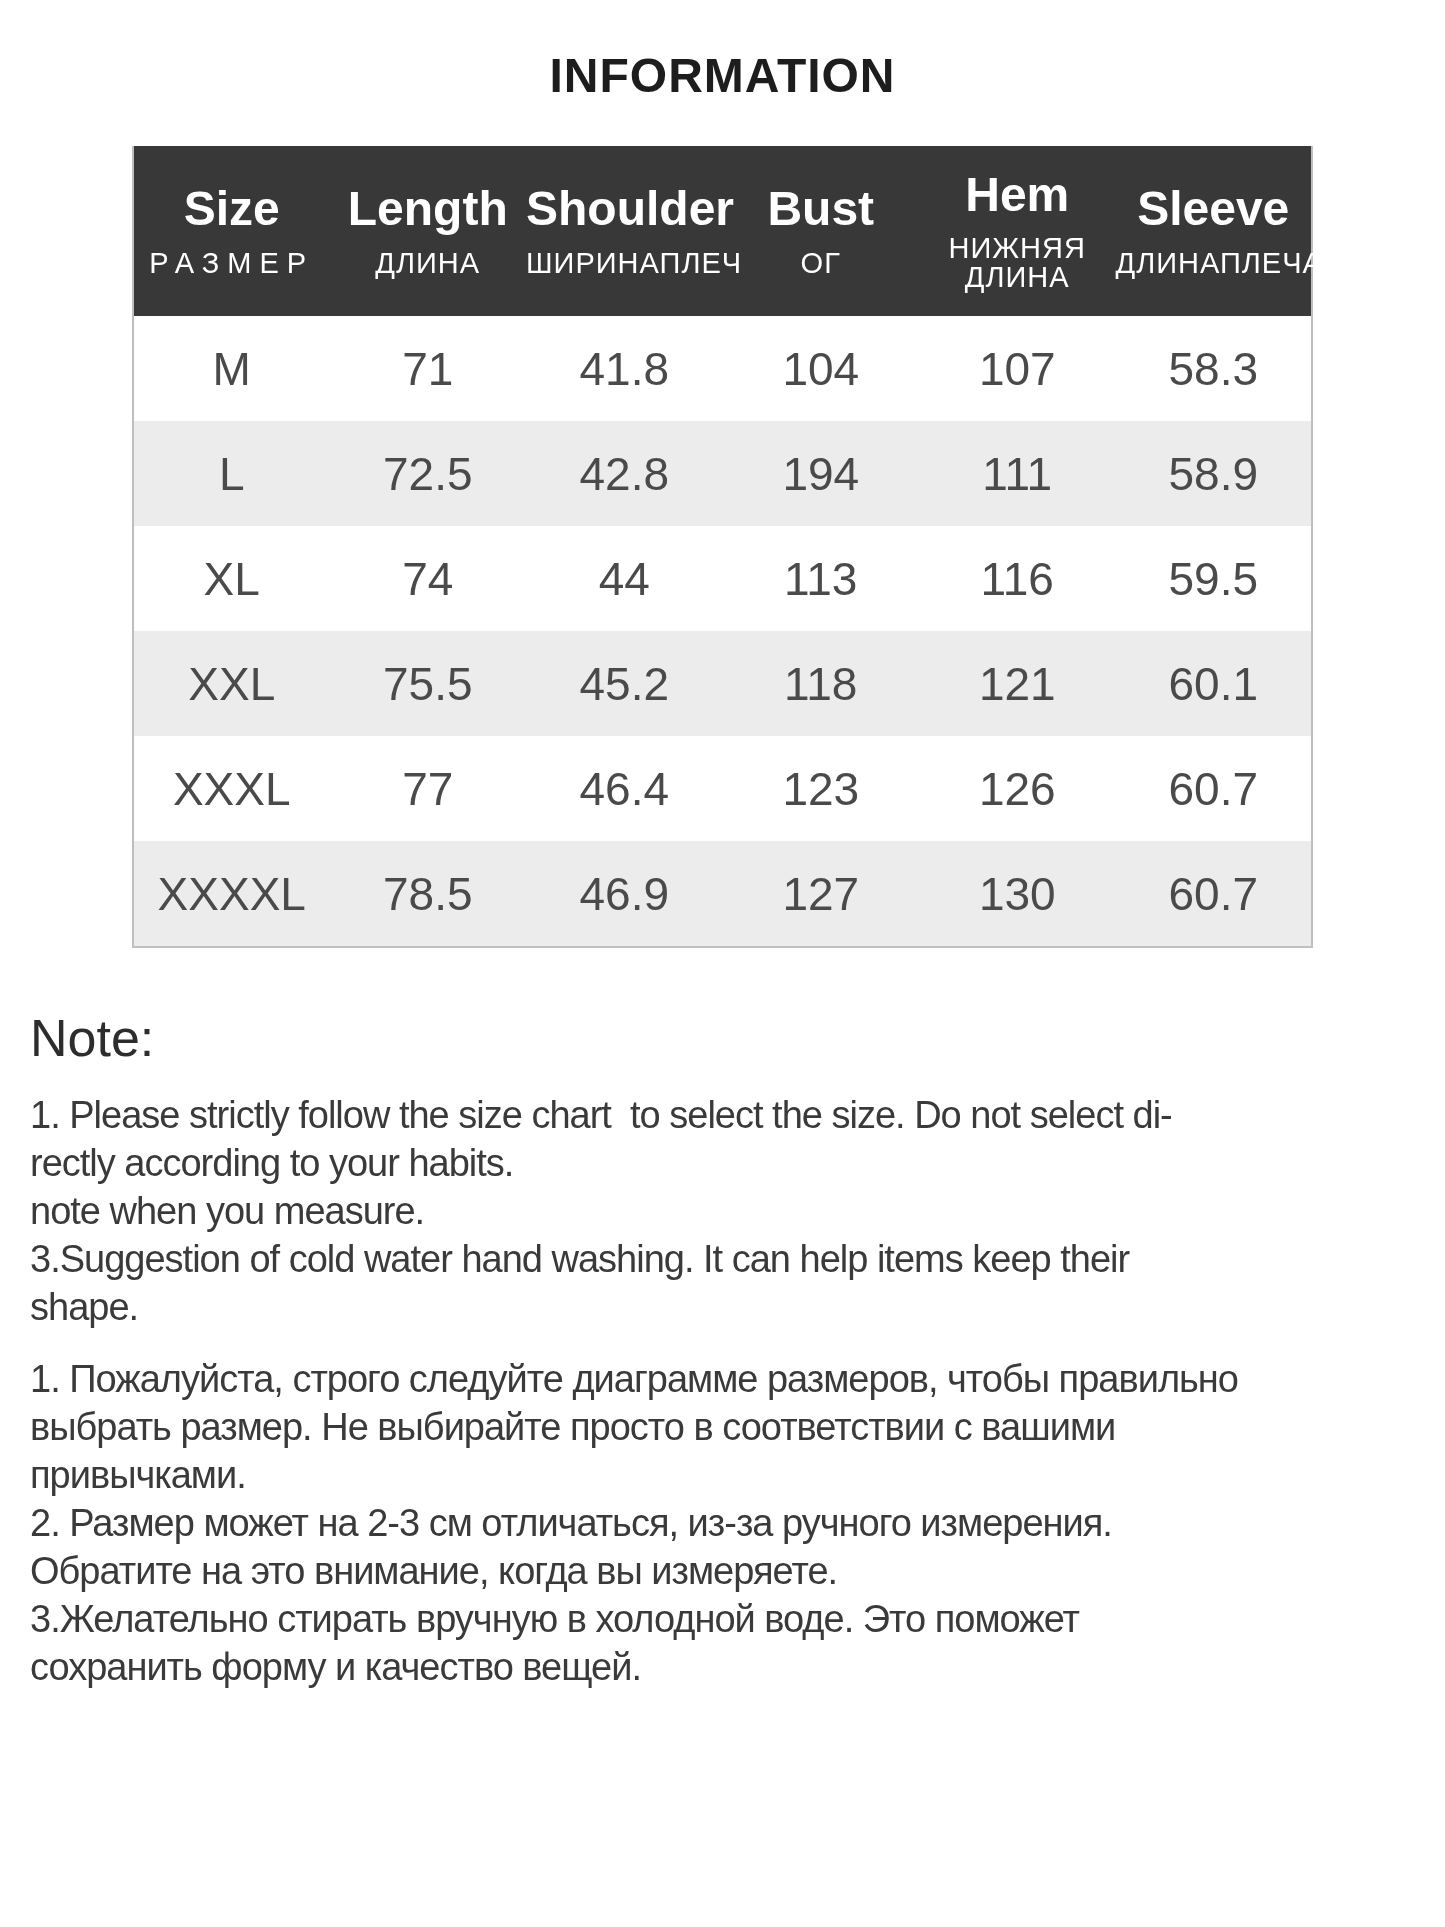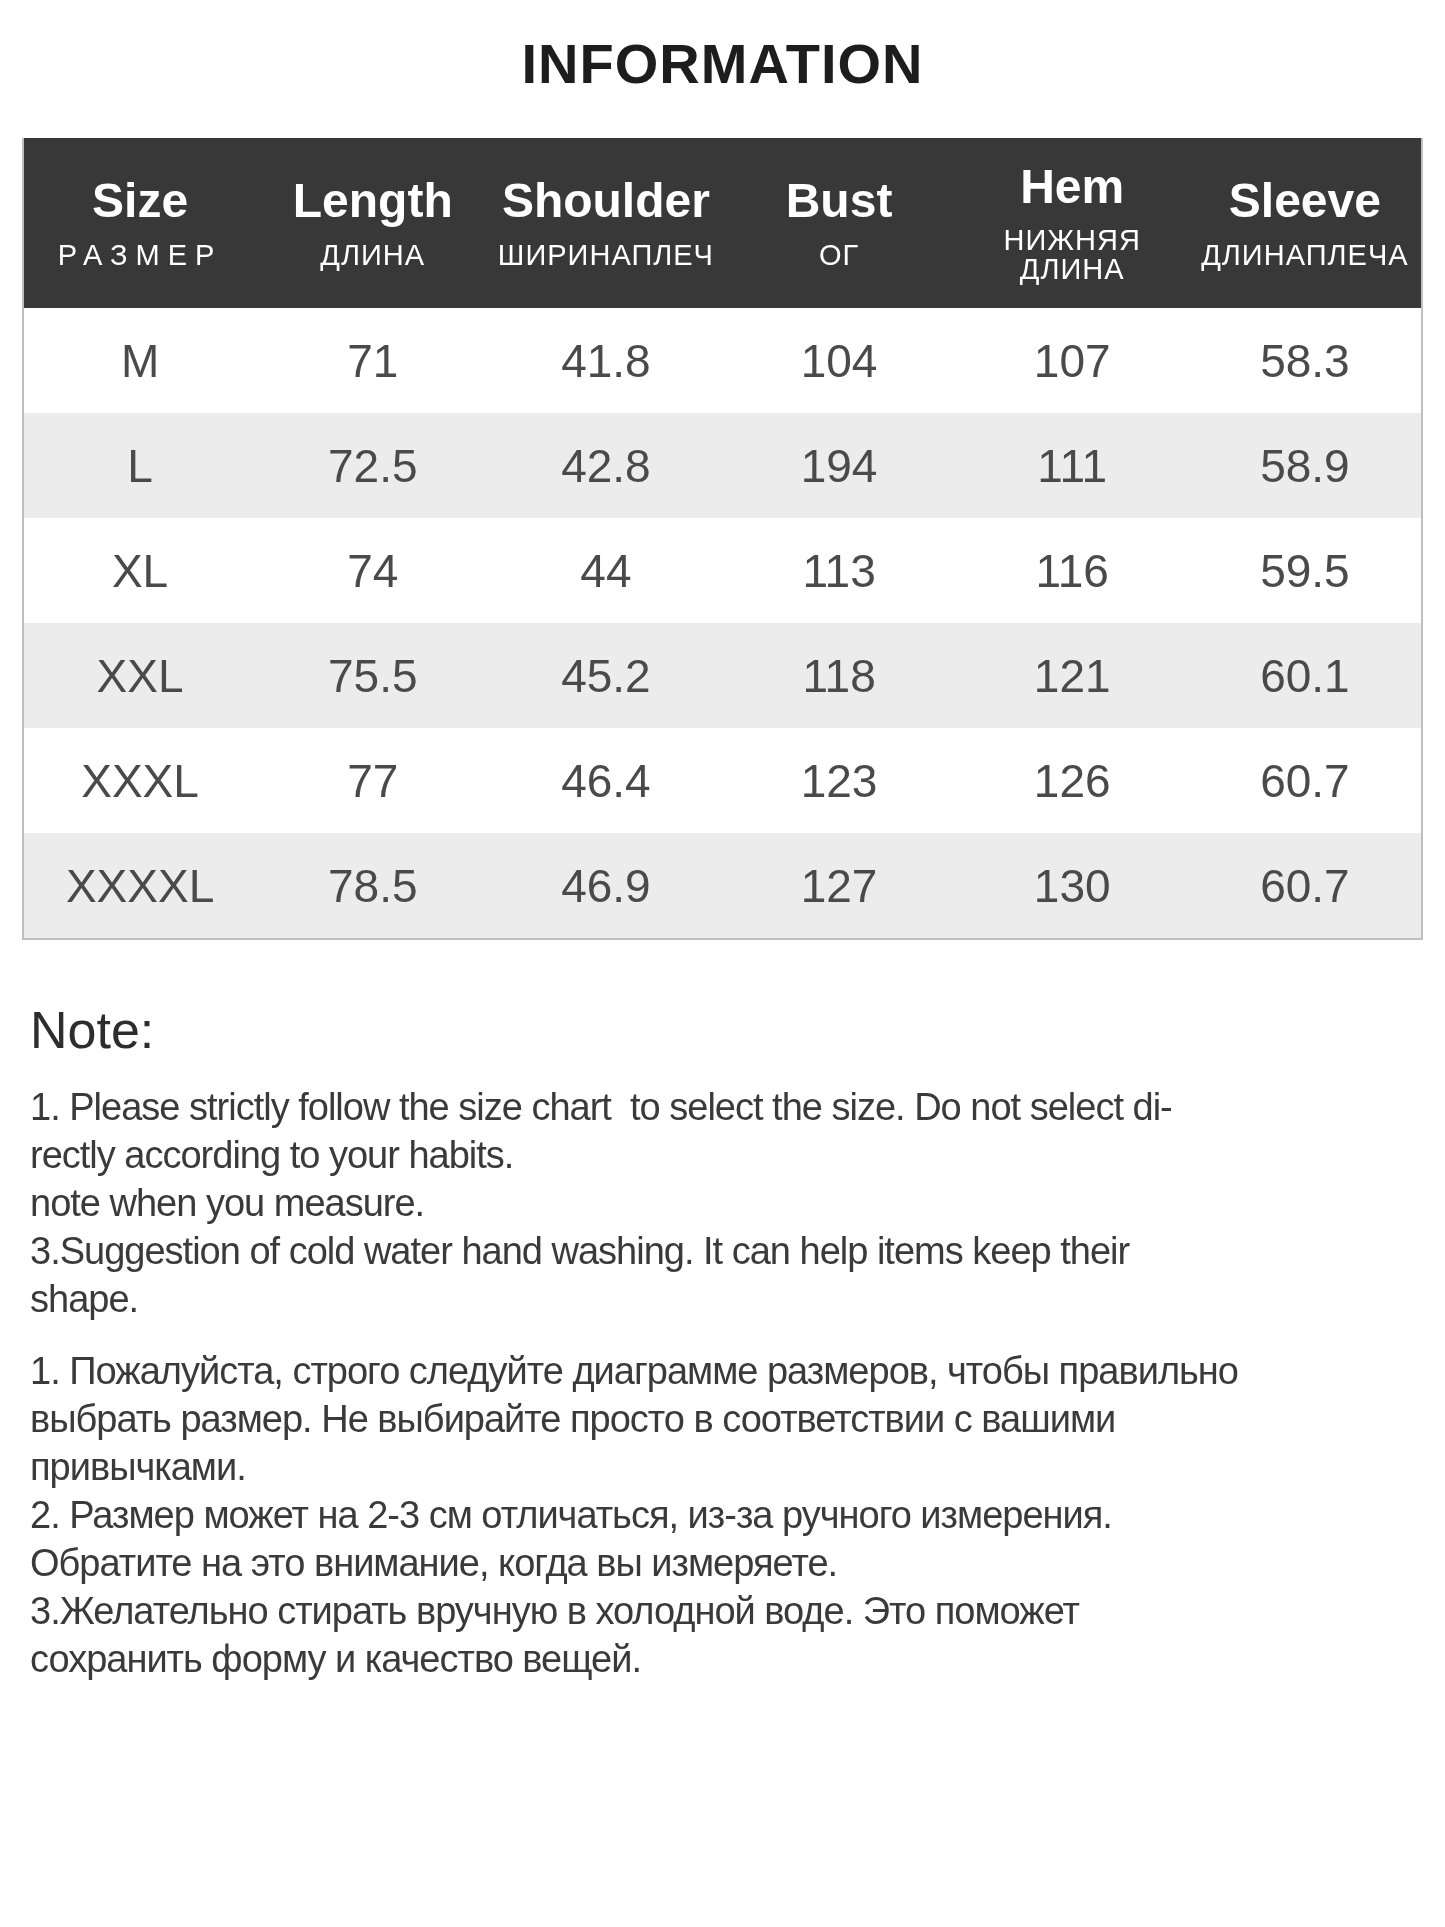"INFORMATION" .page-title { font-size: 56px -> 48px; padding-top: 36px -> 52px }
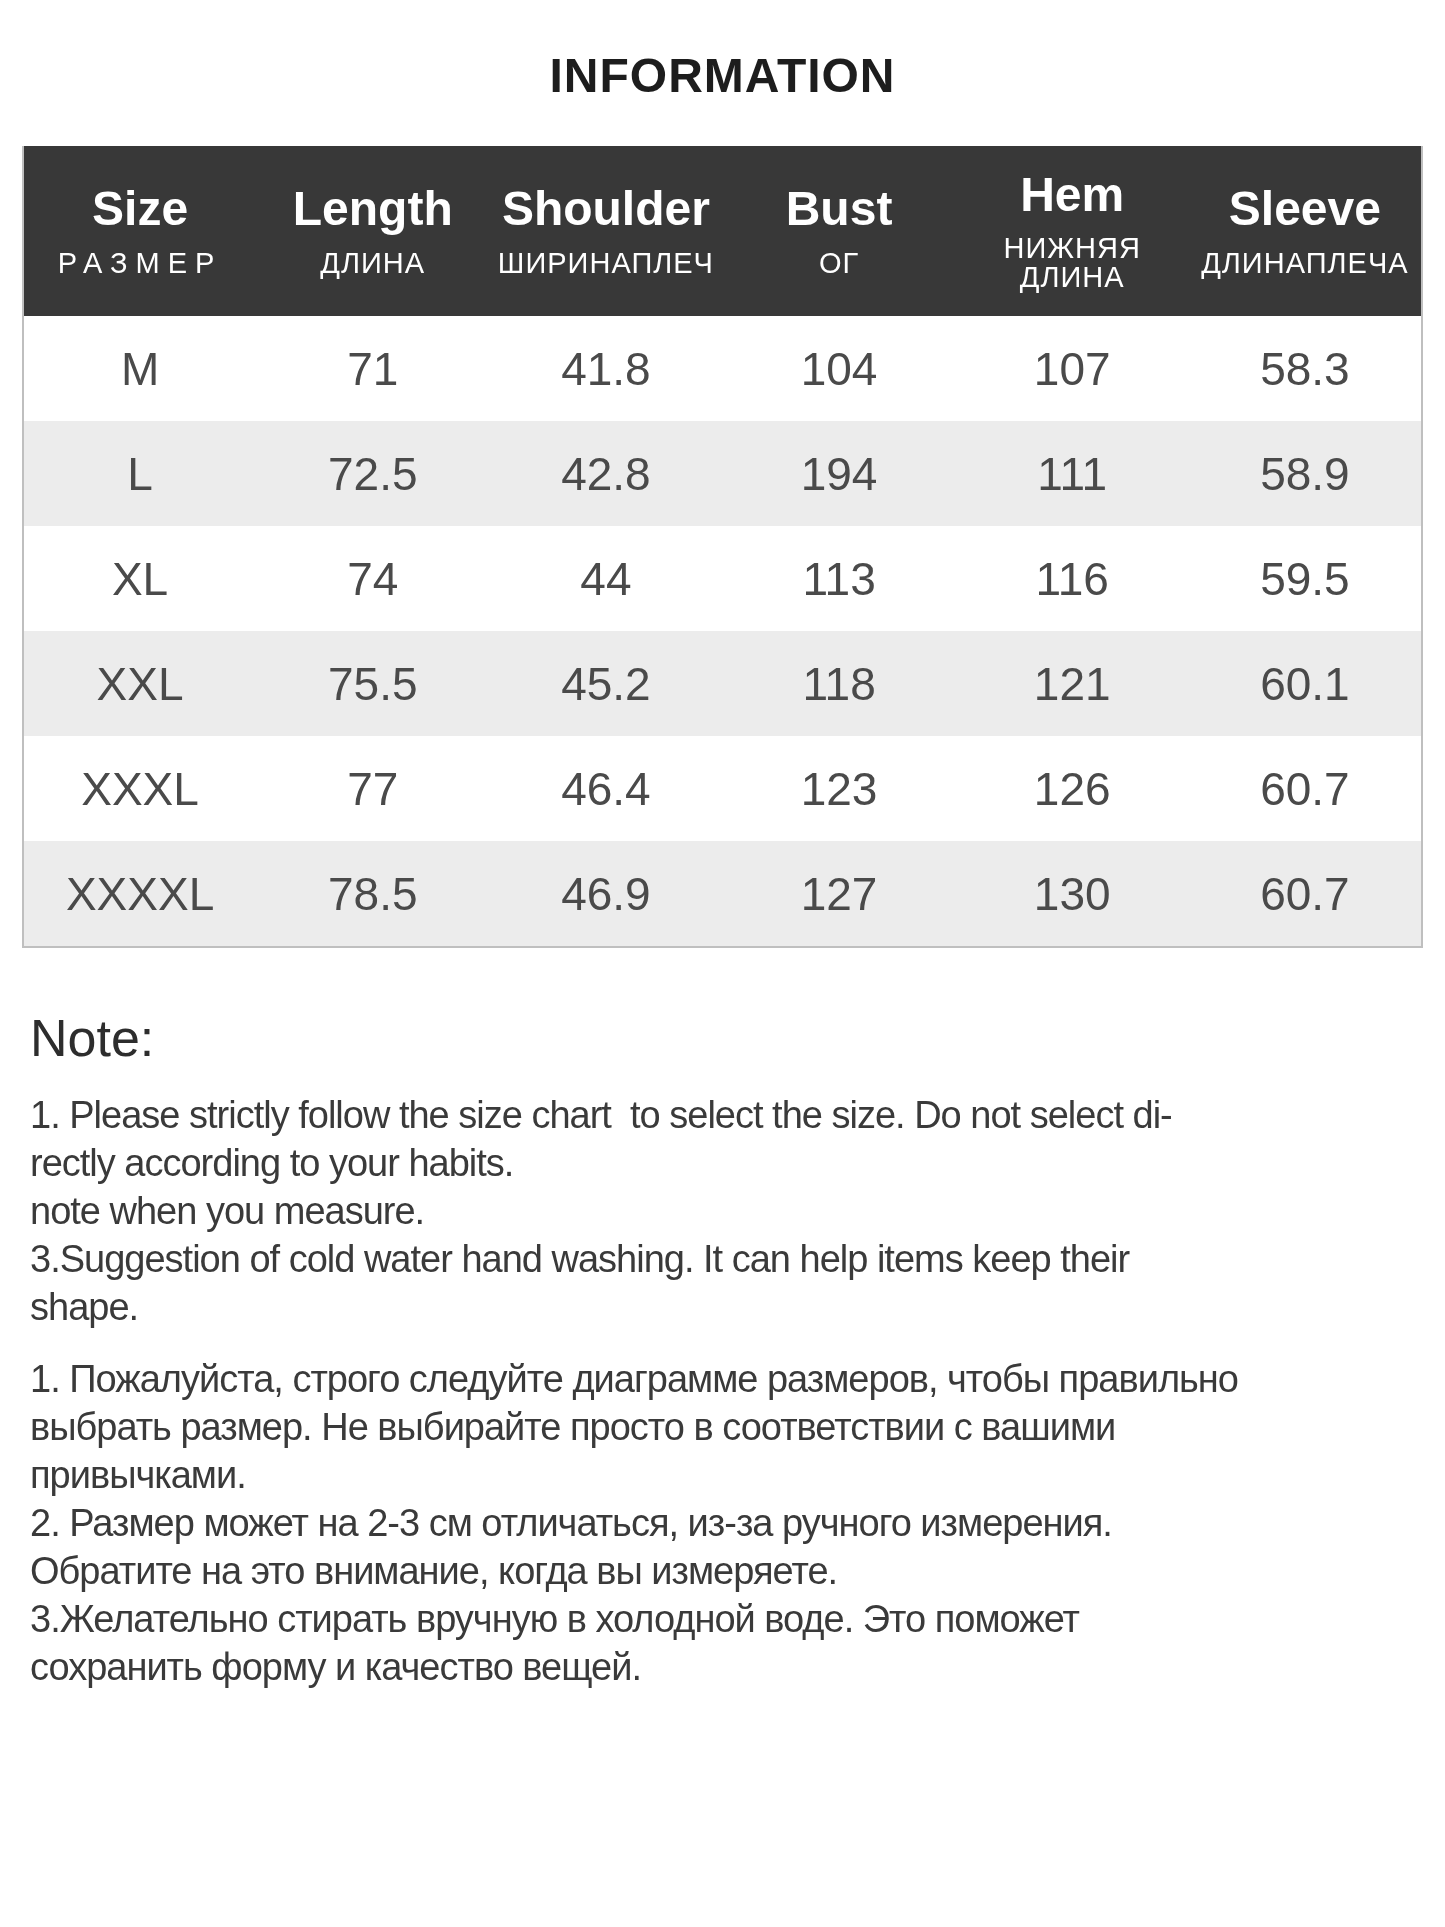"Size" table.size-table { width: 1401px -> 1181px }
